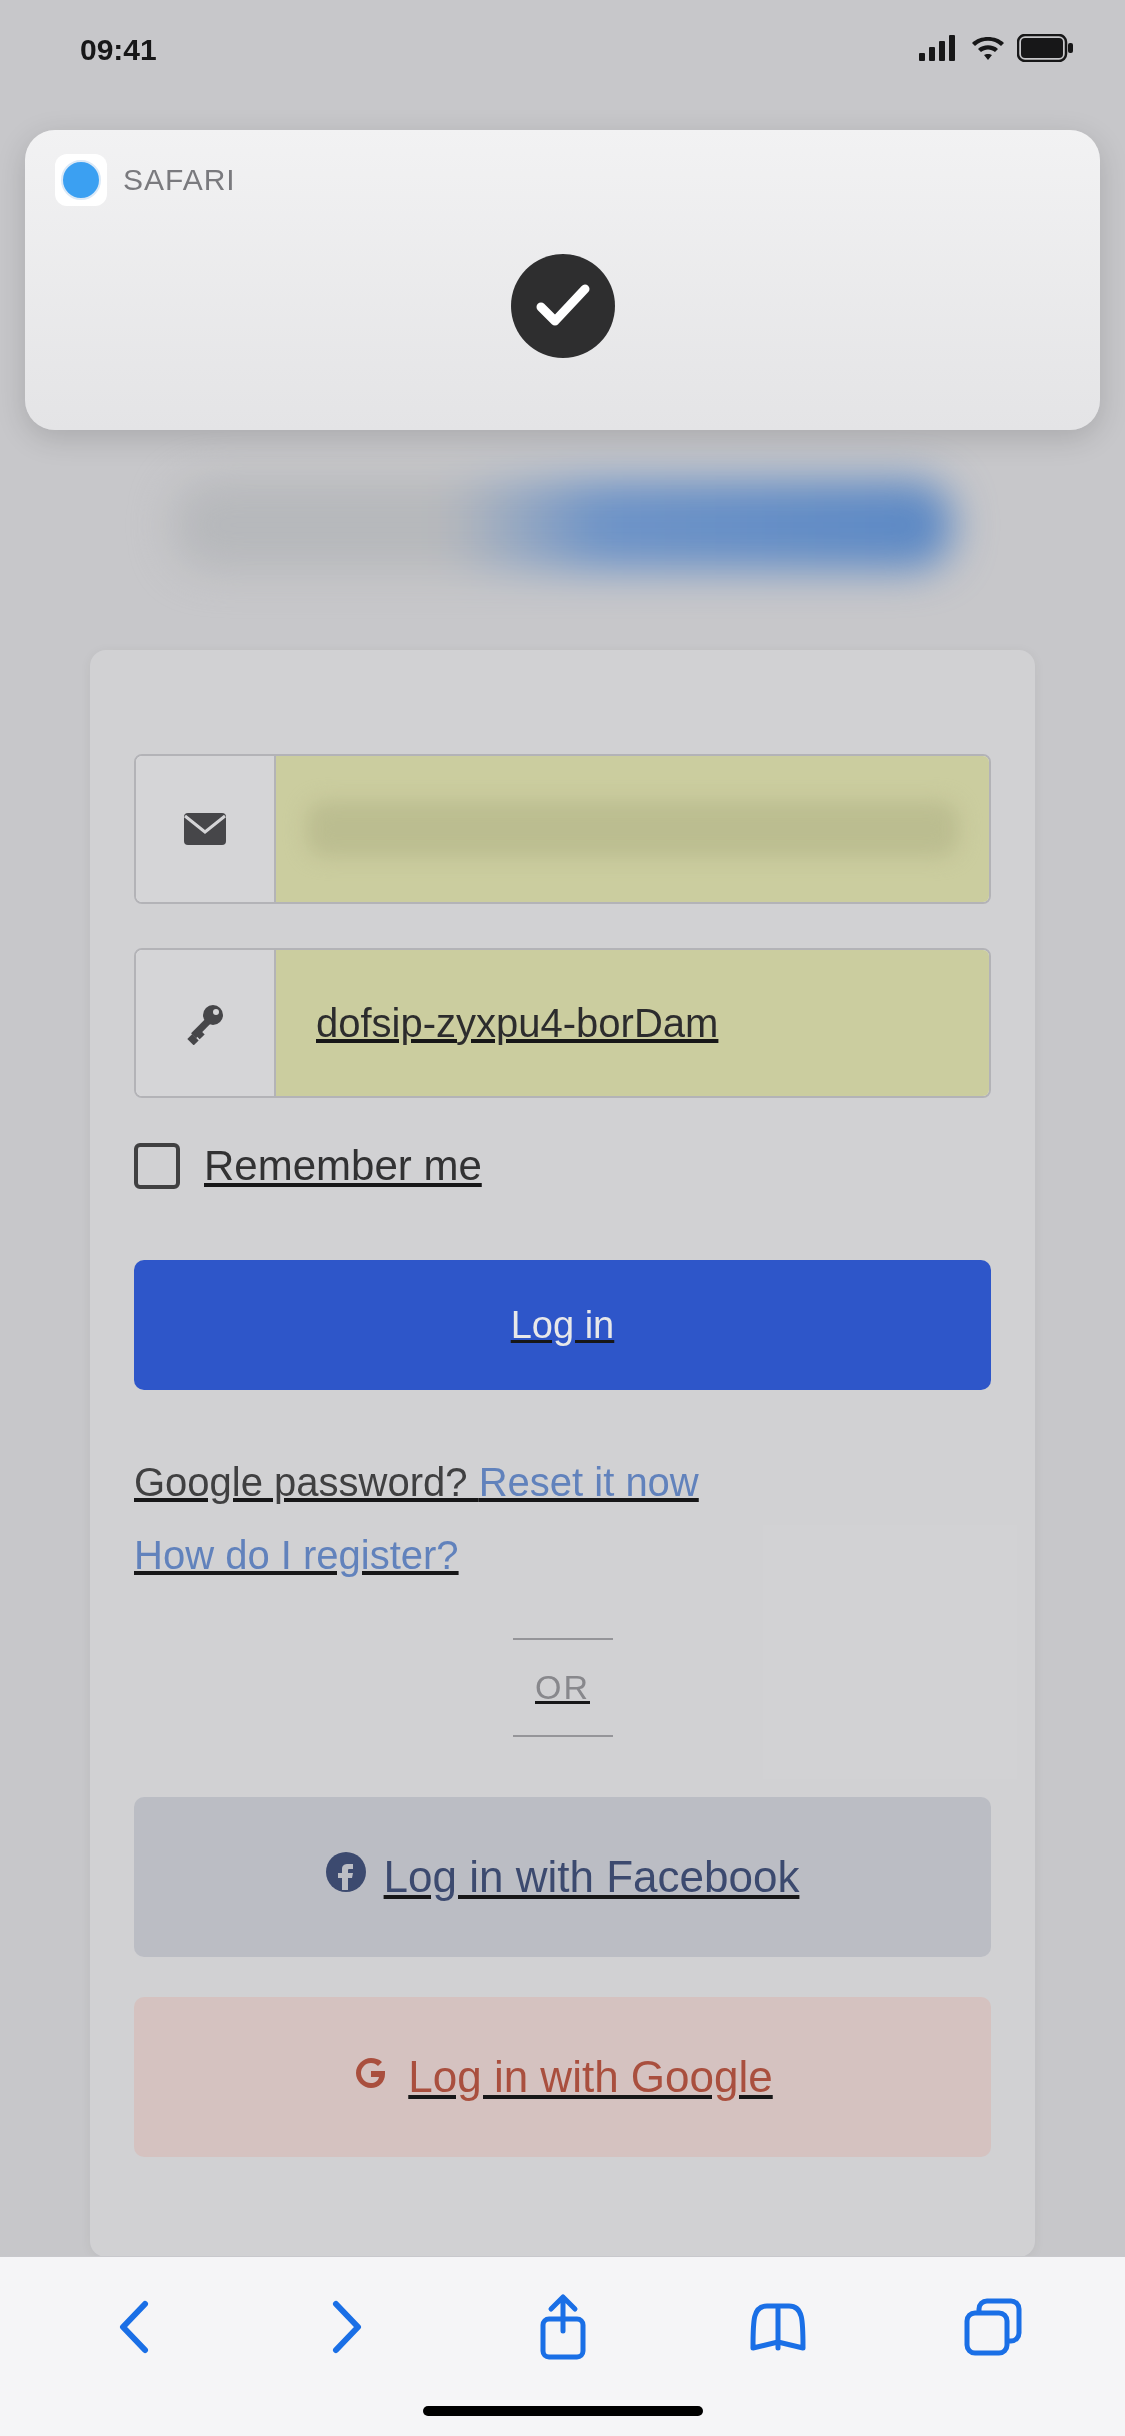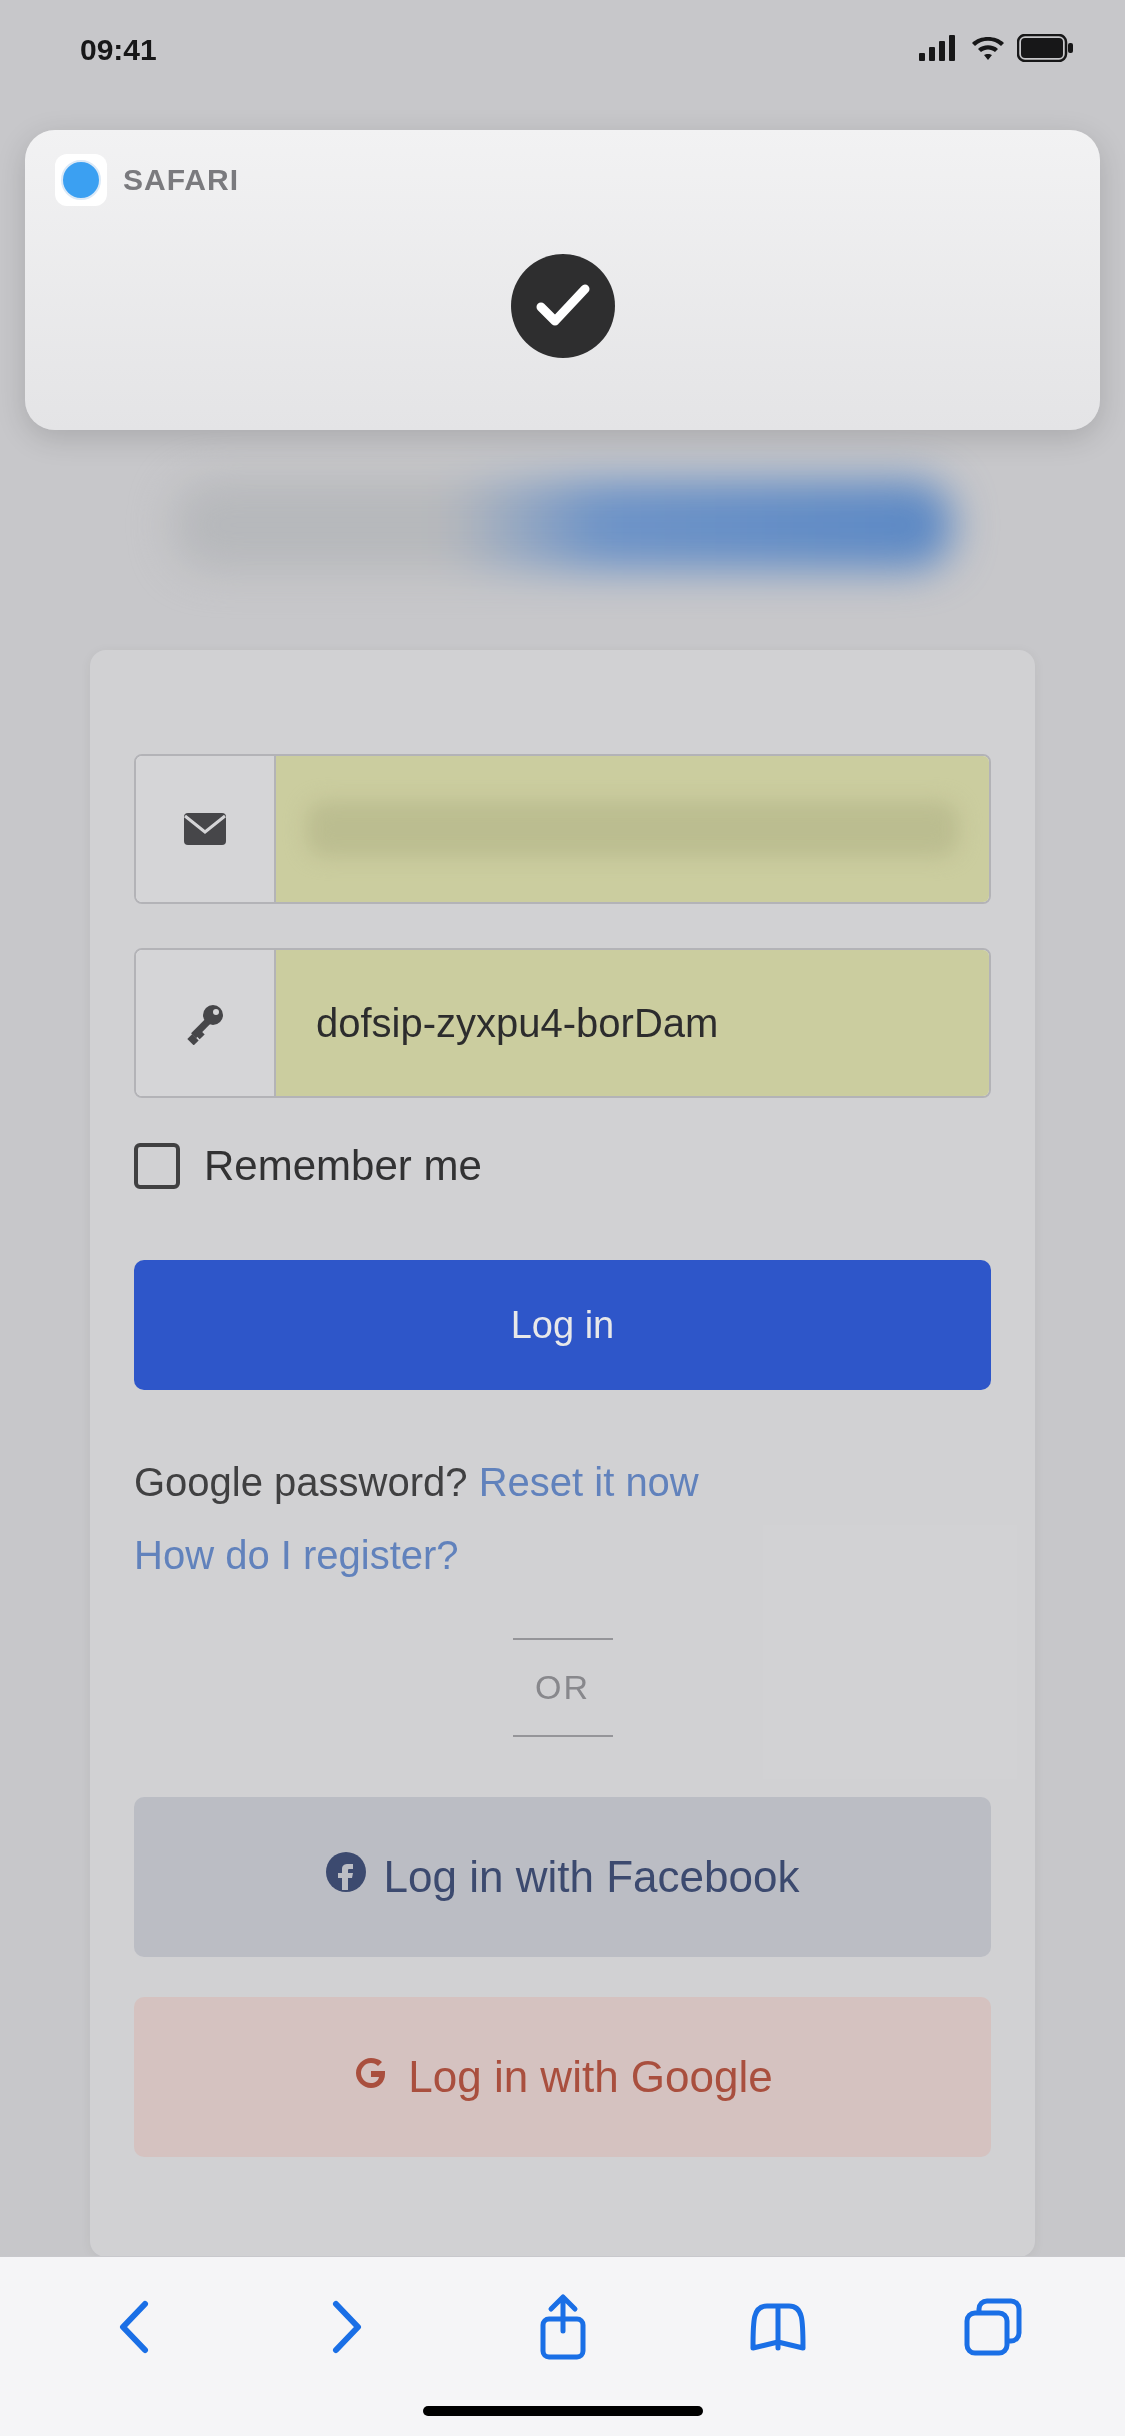"SAFARI" .notif-app-name { font-weight: bold -> none }
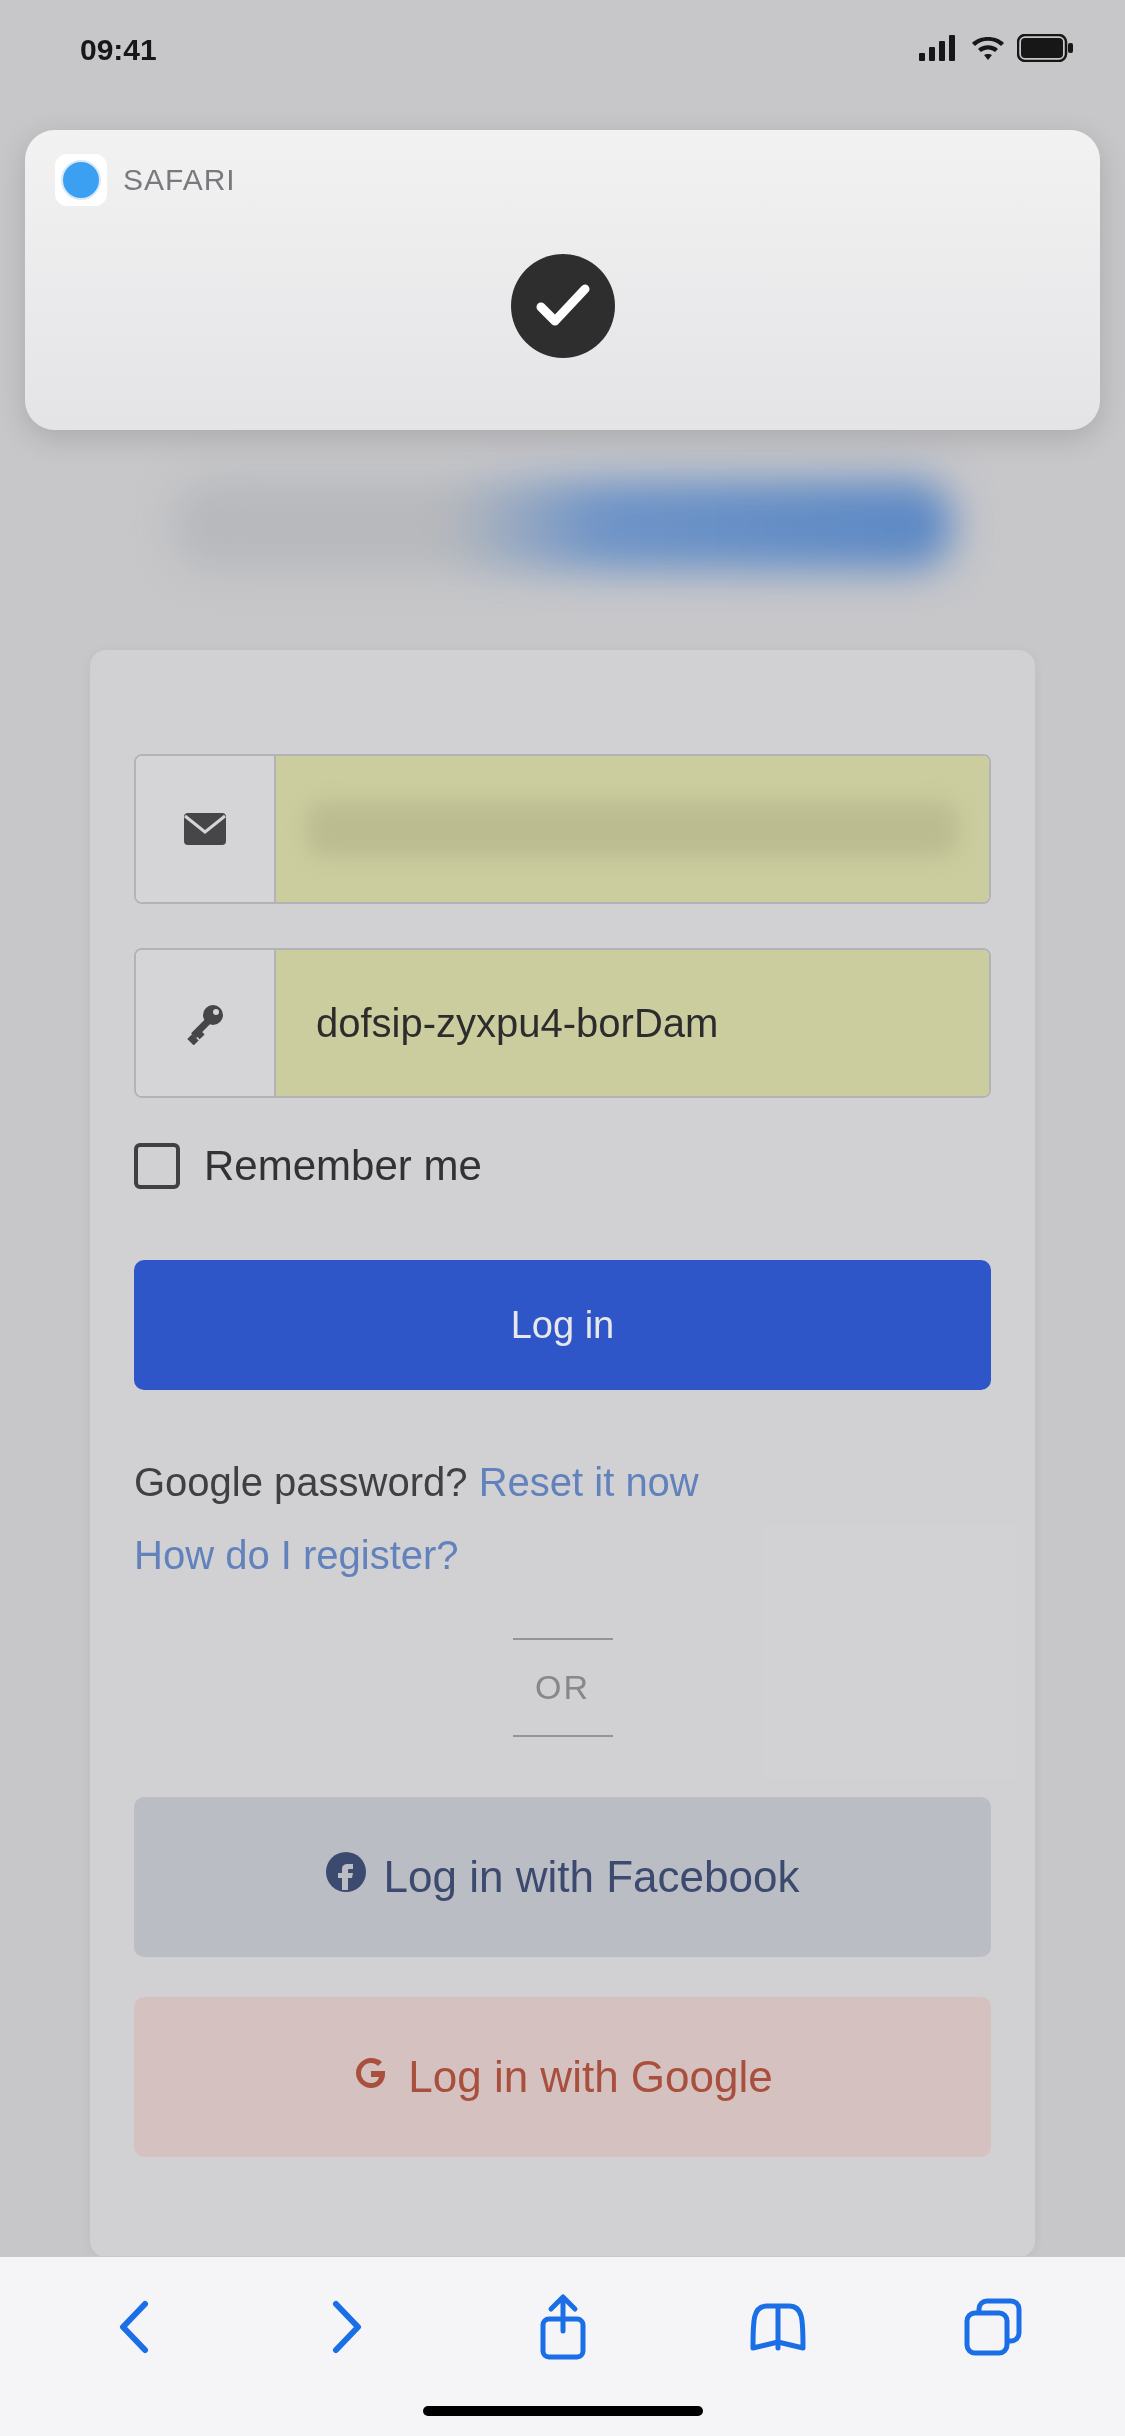"dofsip-zyxpu4-borDam" .page { text-decoration: none -> underline }
